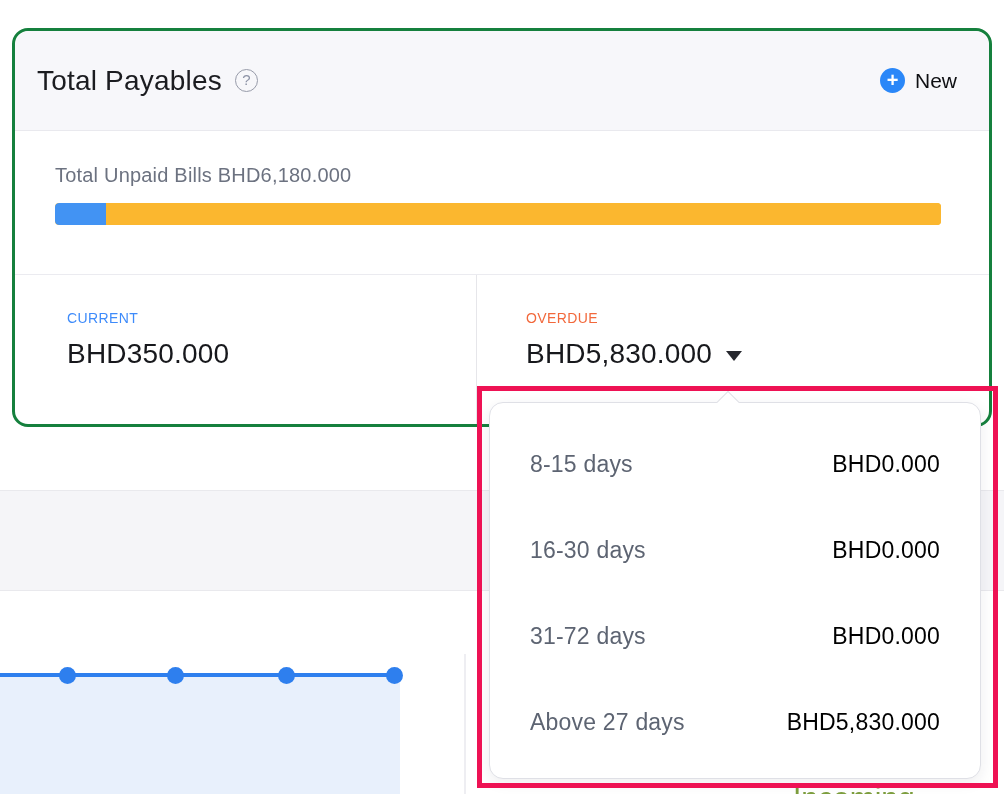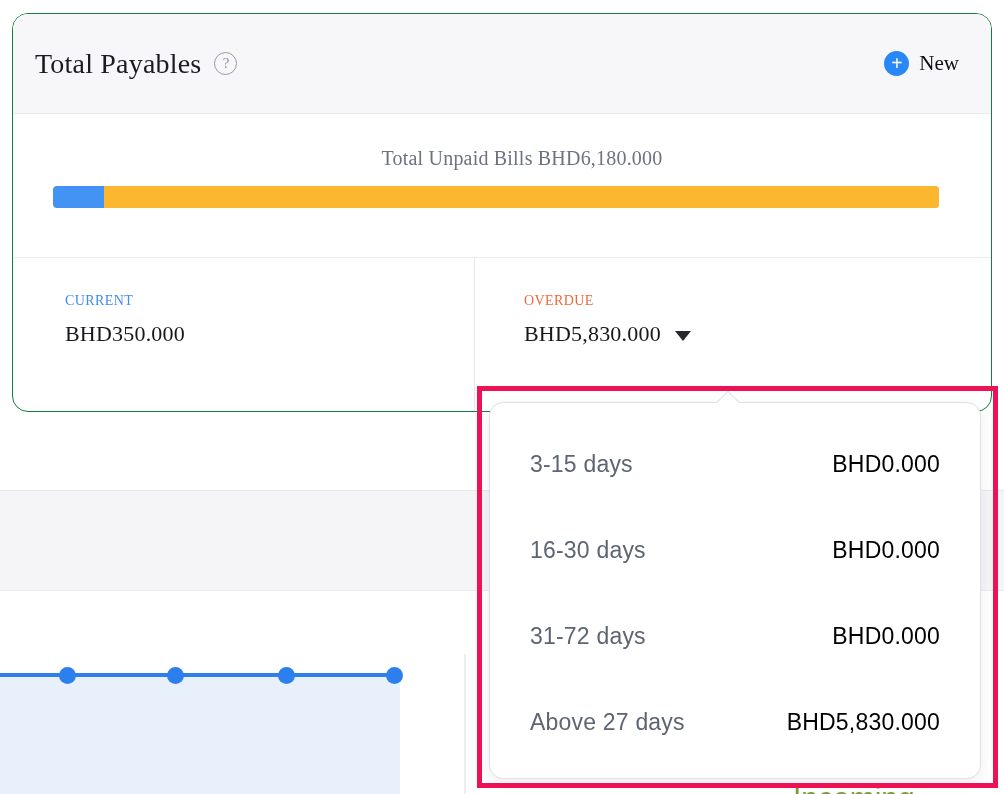"Total Payables" .card { border: 1px solid #15803d -> 3px solid #15803d; font-family: Liberation Serif, serif -> none; top: 13px -> 28px }
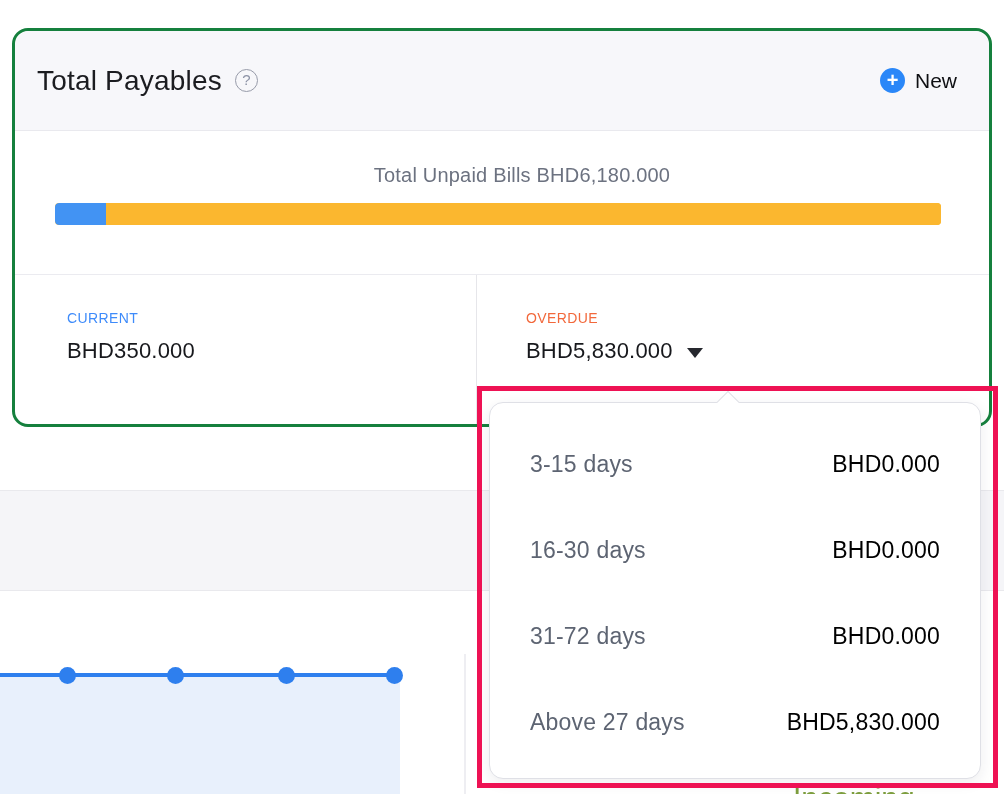"Total Unpaid Bills BHD6,180.000" .card-upper { text-align: center -> none }
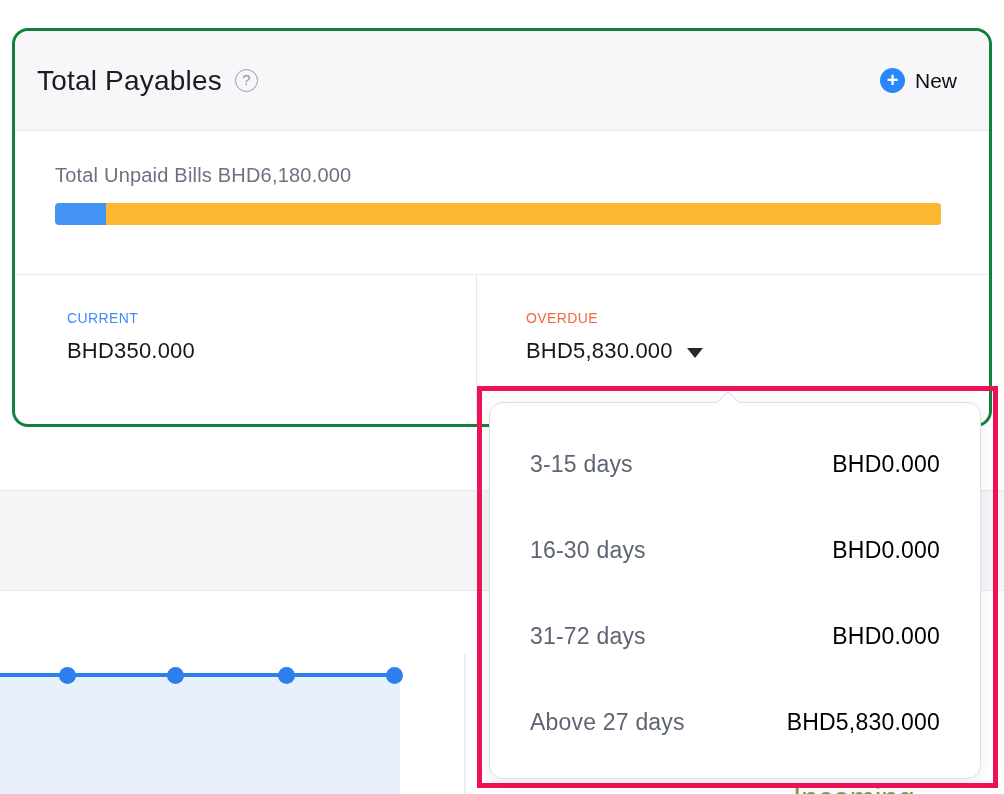"BHD350.000" .col-amount { font-size: 22px -> 28px }
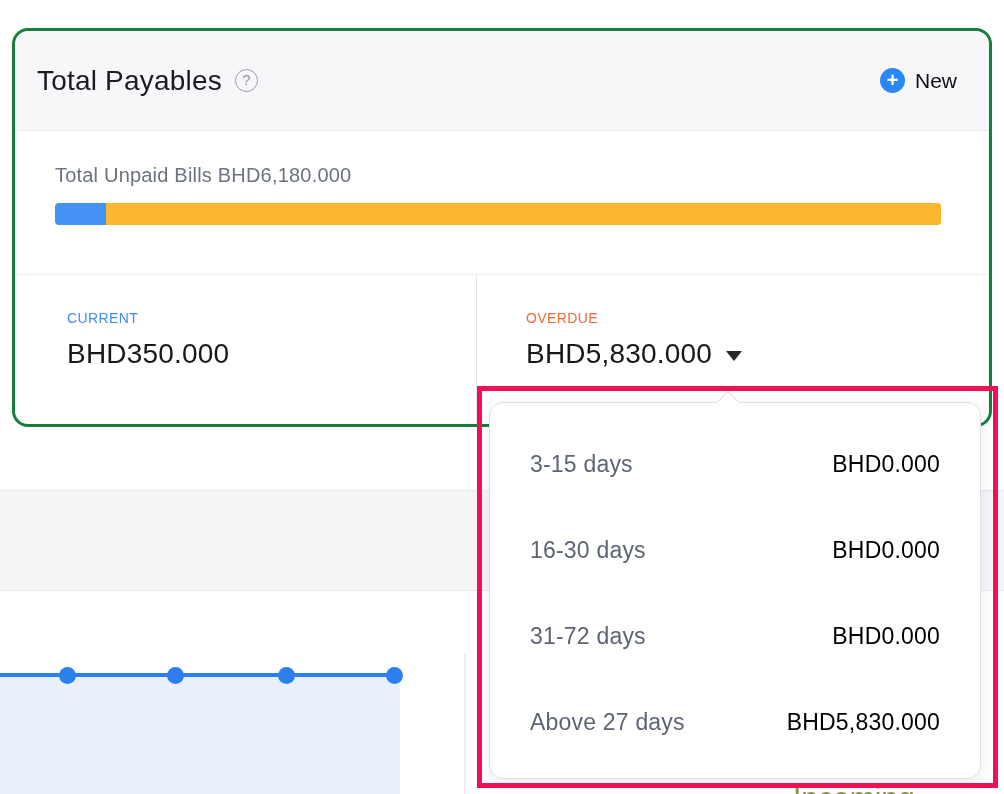"3-15 days" span.popup-row-label { text: 3-15 -> 8-15 }
